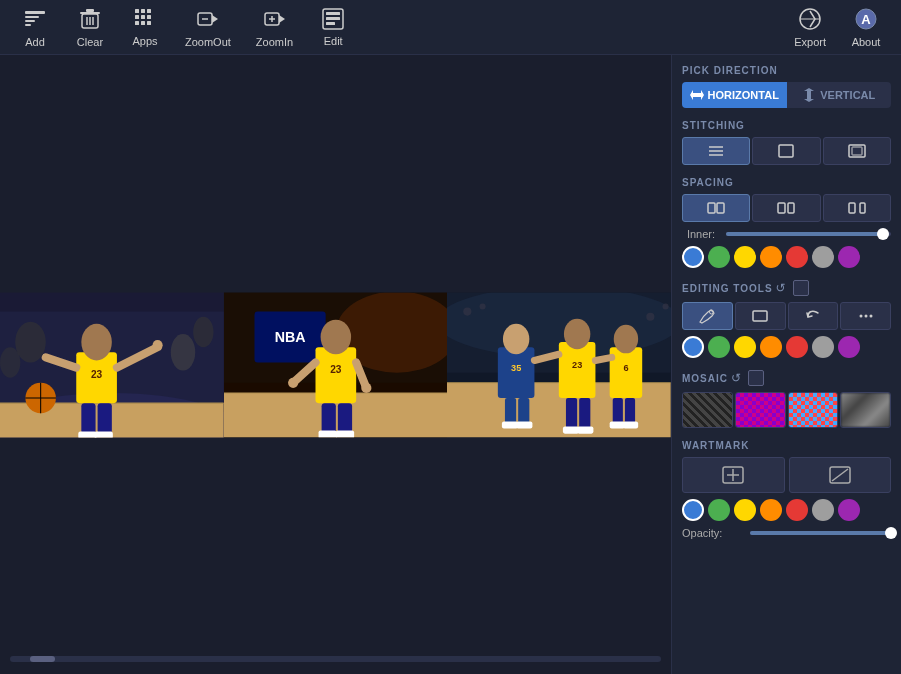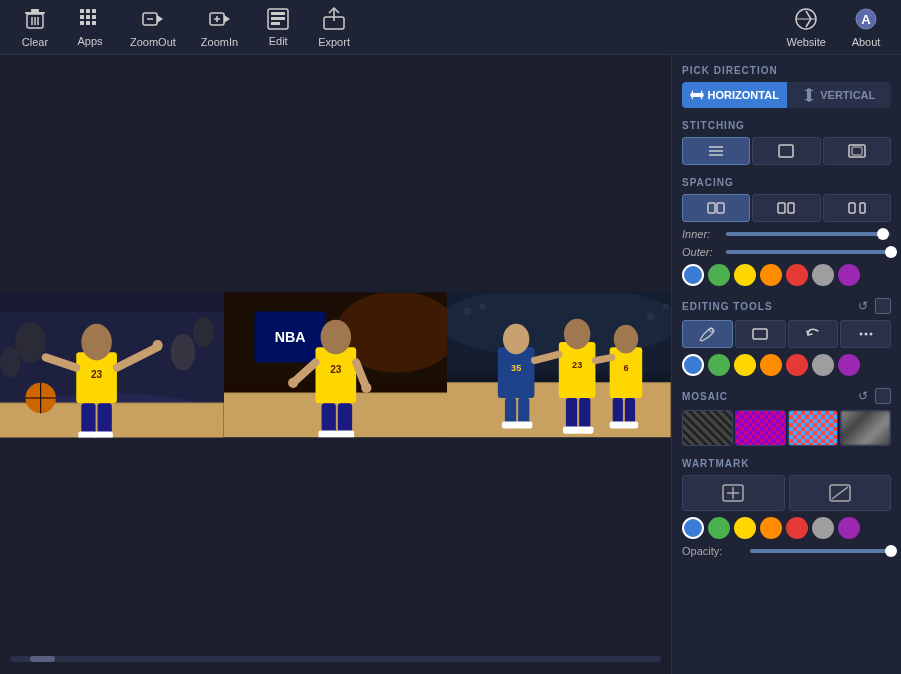"Add" div.toolbar-item { html: none -> <div> <span> <svg> <rect></rect> <rect></rect> <rect></rect> <rect></rect> </svg> </span> <span>Add</span> </div> }
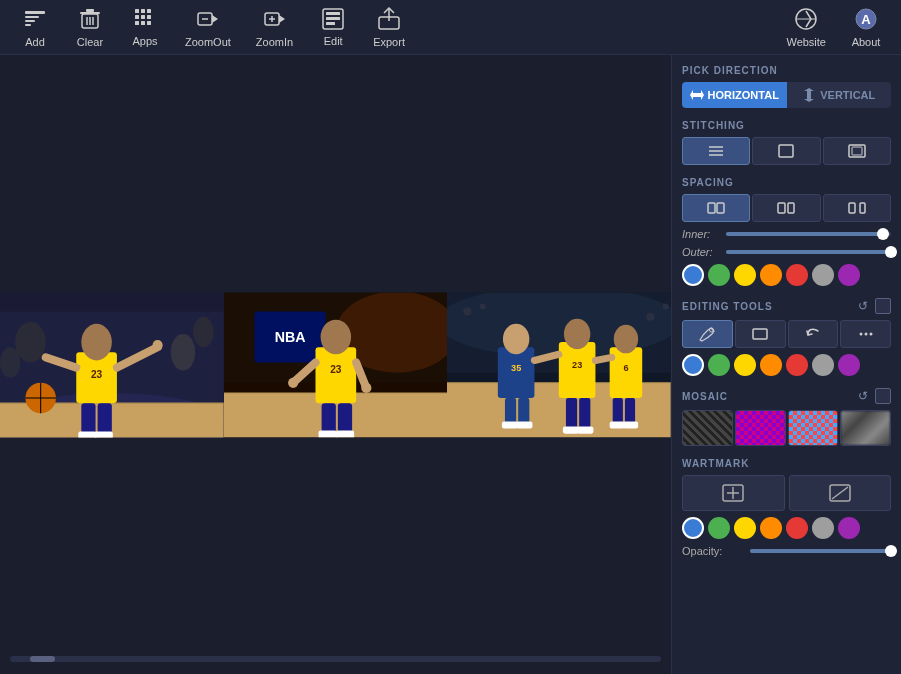"Export" div.toolbar-item { html: <div> <span> <svg> <rect></rect> <line></line> <polyline></polyline> </svg> </span> <span>Export</span> </div> -> none }
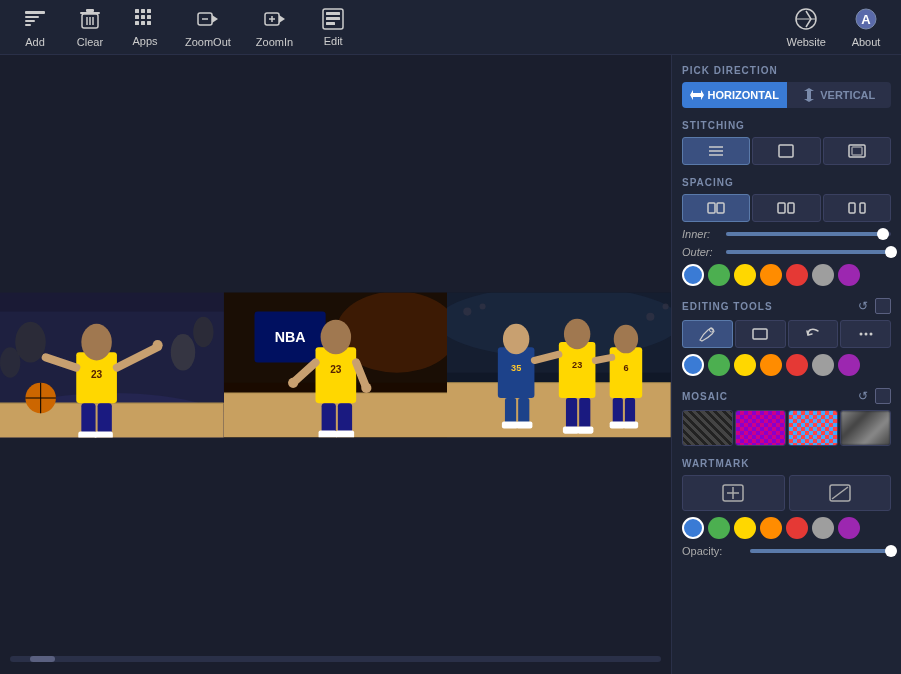"Website" span { text: Website -> Export }
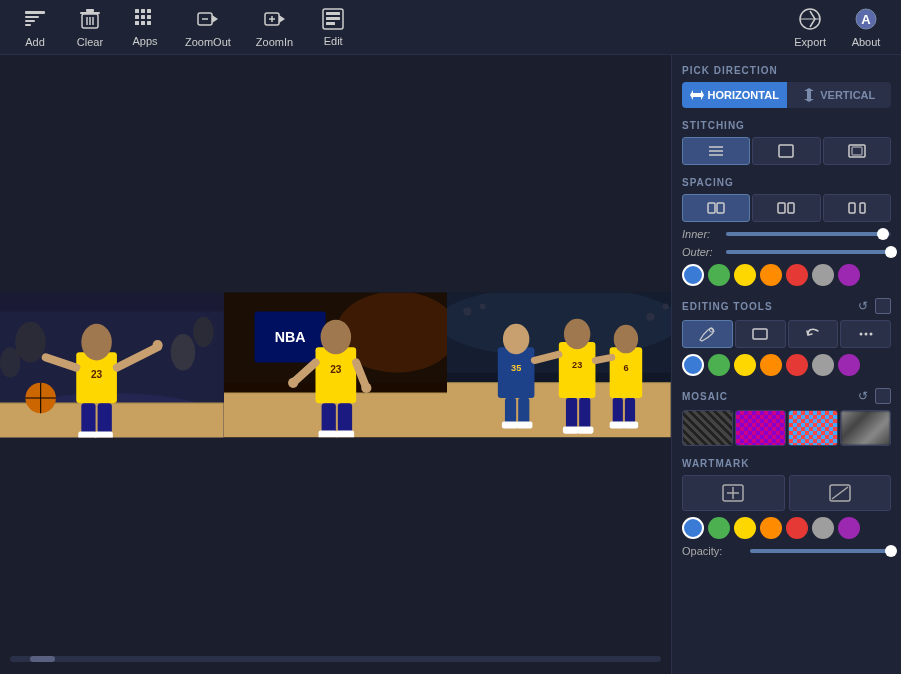"Inner:" .slider-label { font-style: italic -> none; text-align: left -> center }
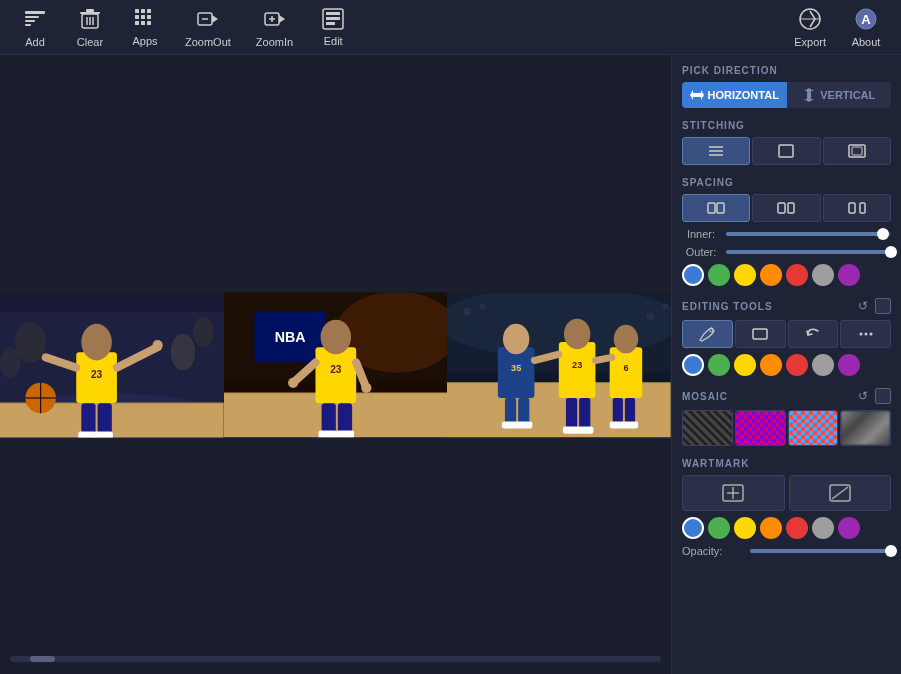"Outer:" div.slider-row { html: <div> <span>Outer:</span> <div> <div></div> <div></div> </div> </div> -> none }
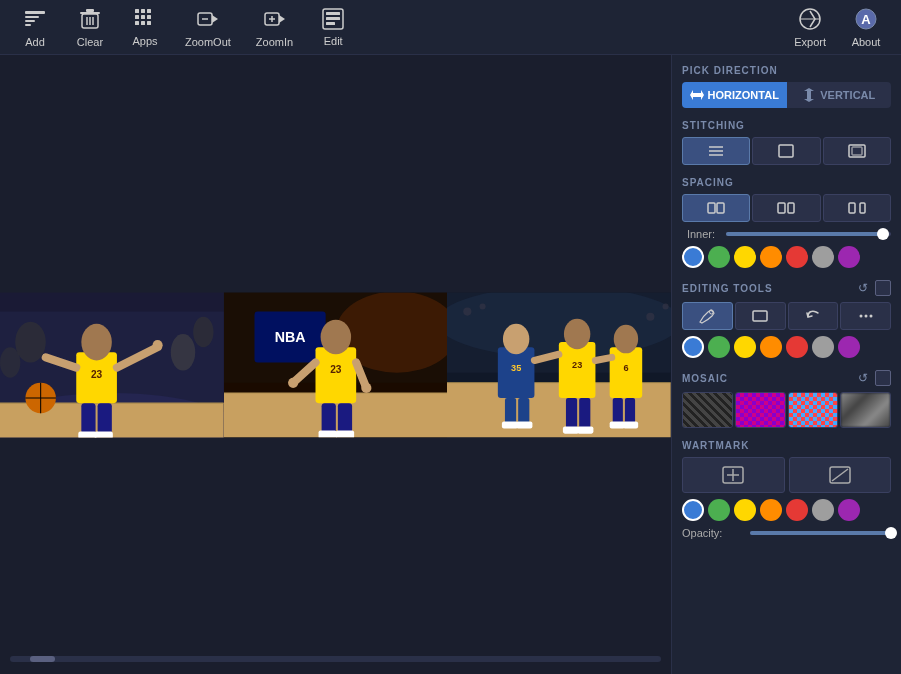"EDITING TOOLS" .section-header { justify-content: space-between -> none }
